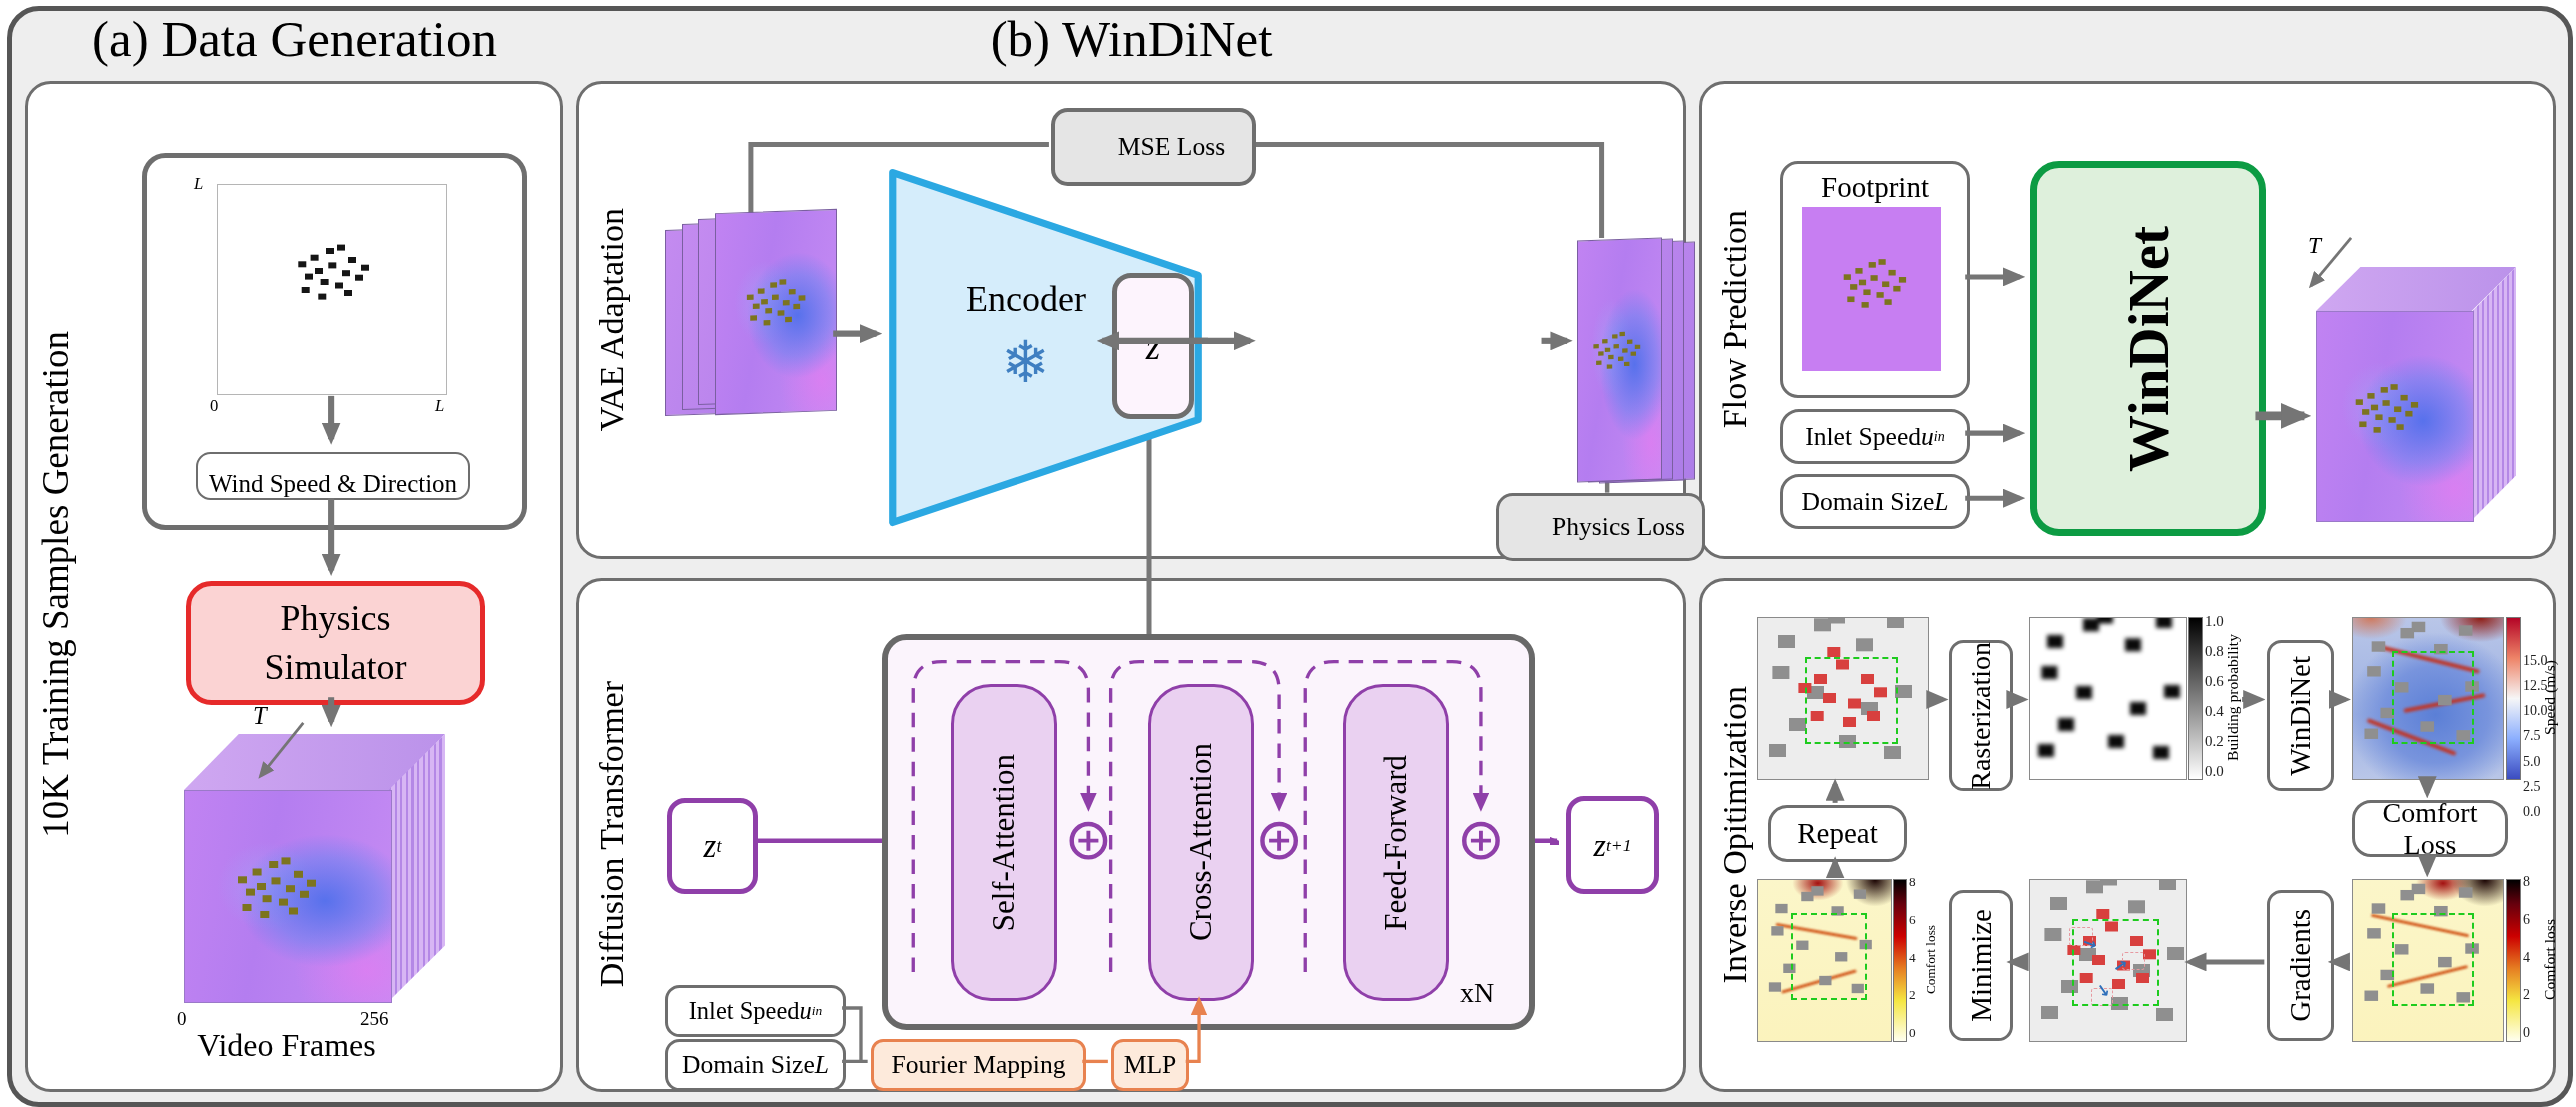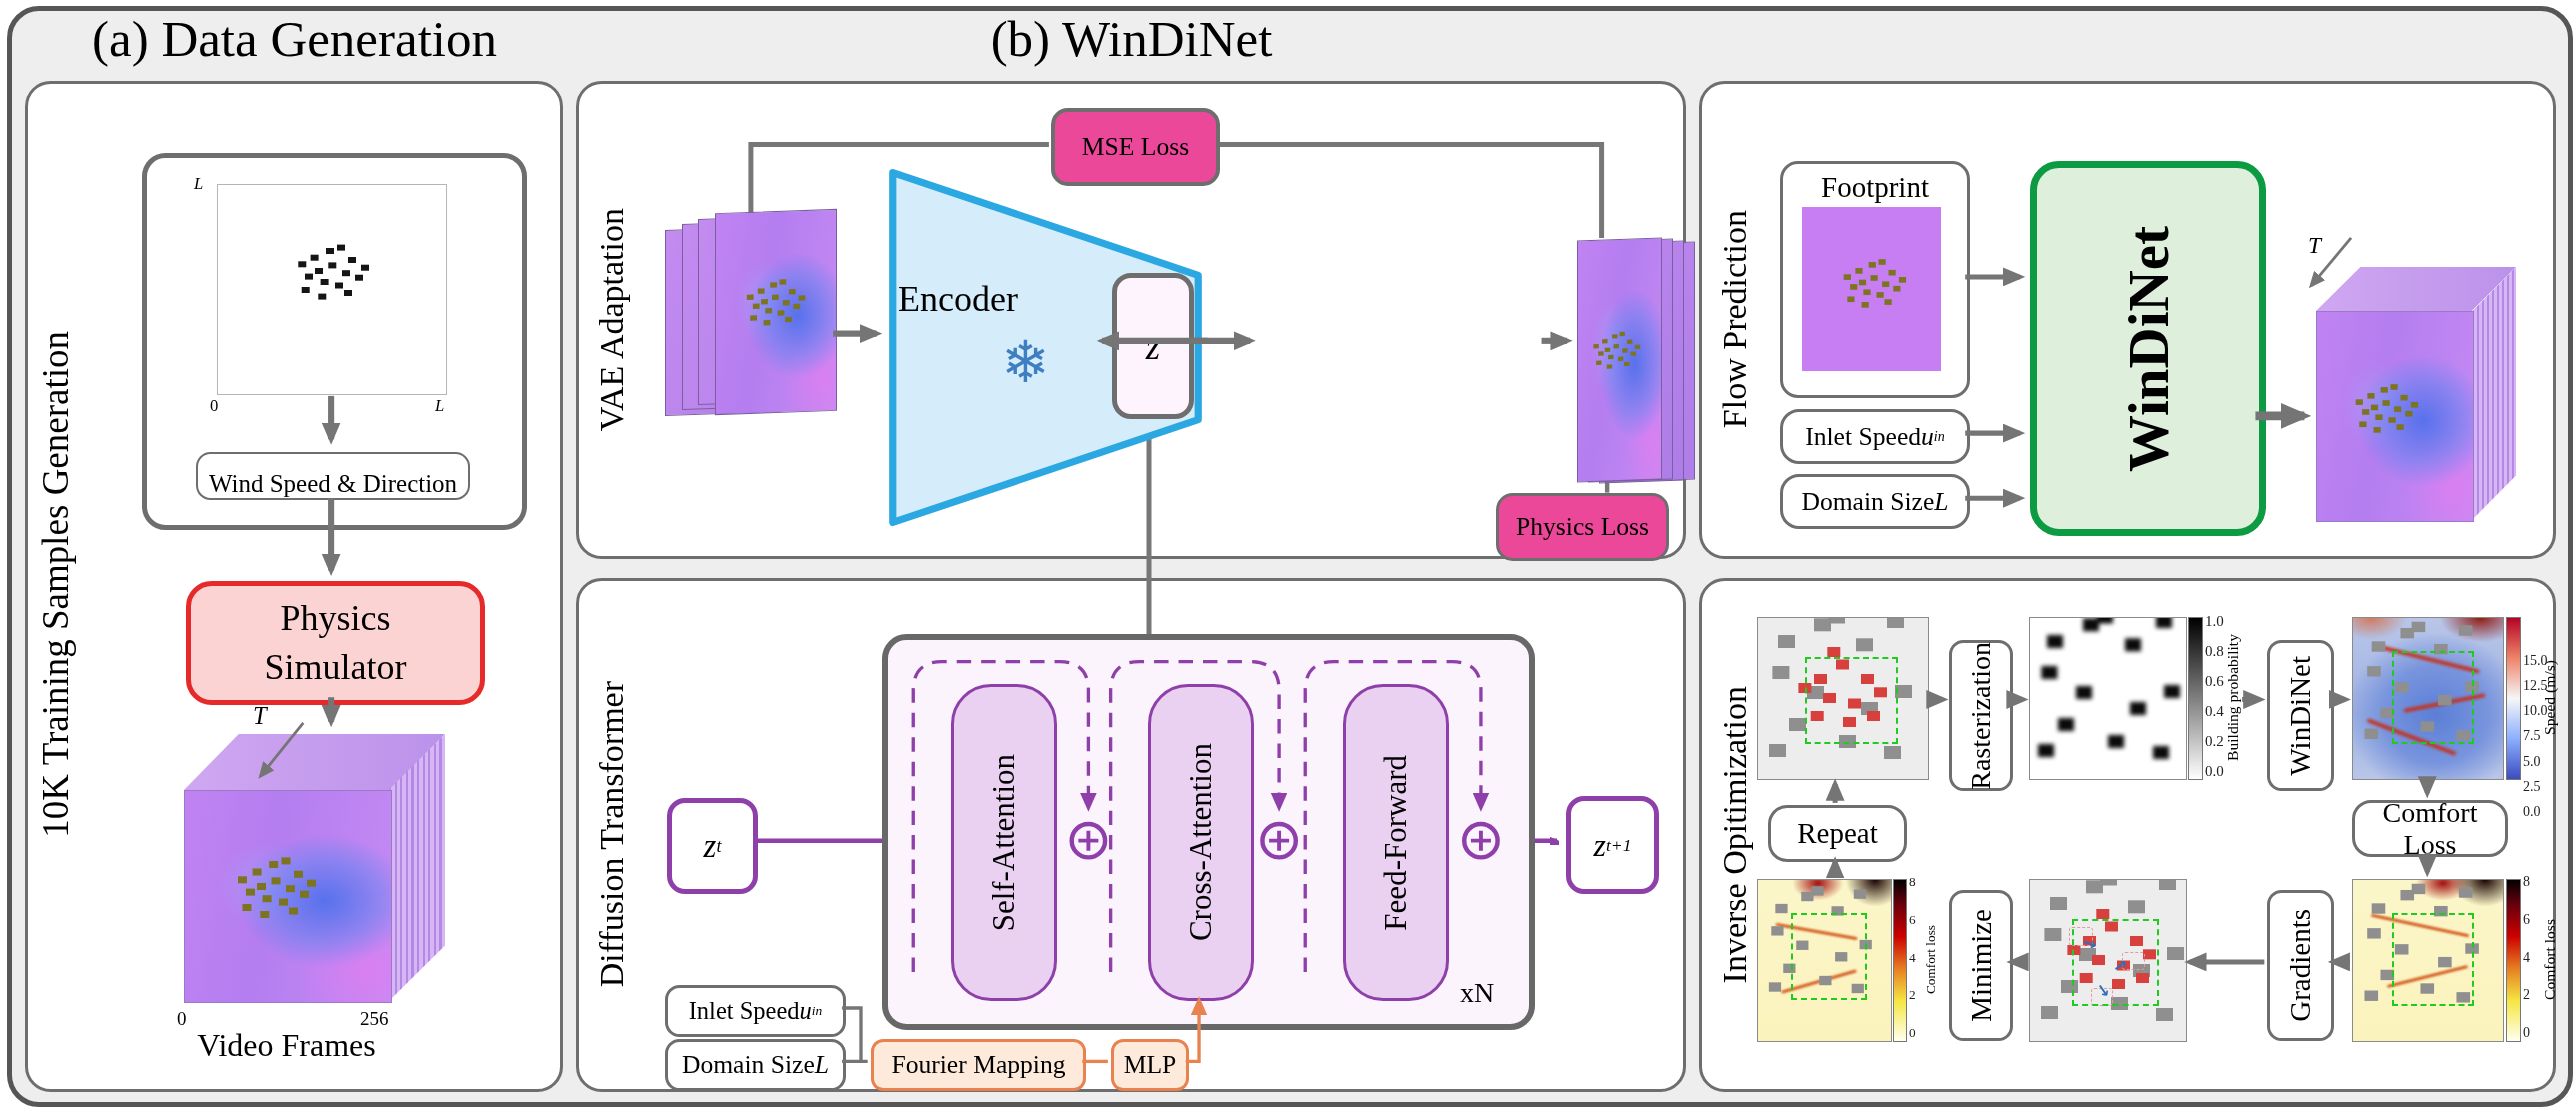"MSE Loss" .graybox { background: #ec4899 -> #e5e5e5; padding-left: none -> 36px }
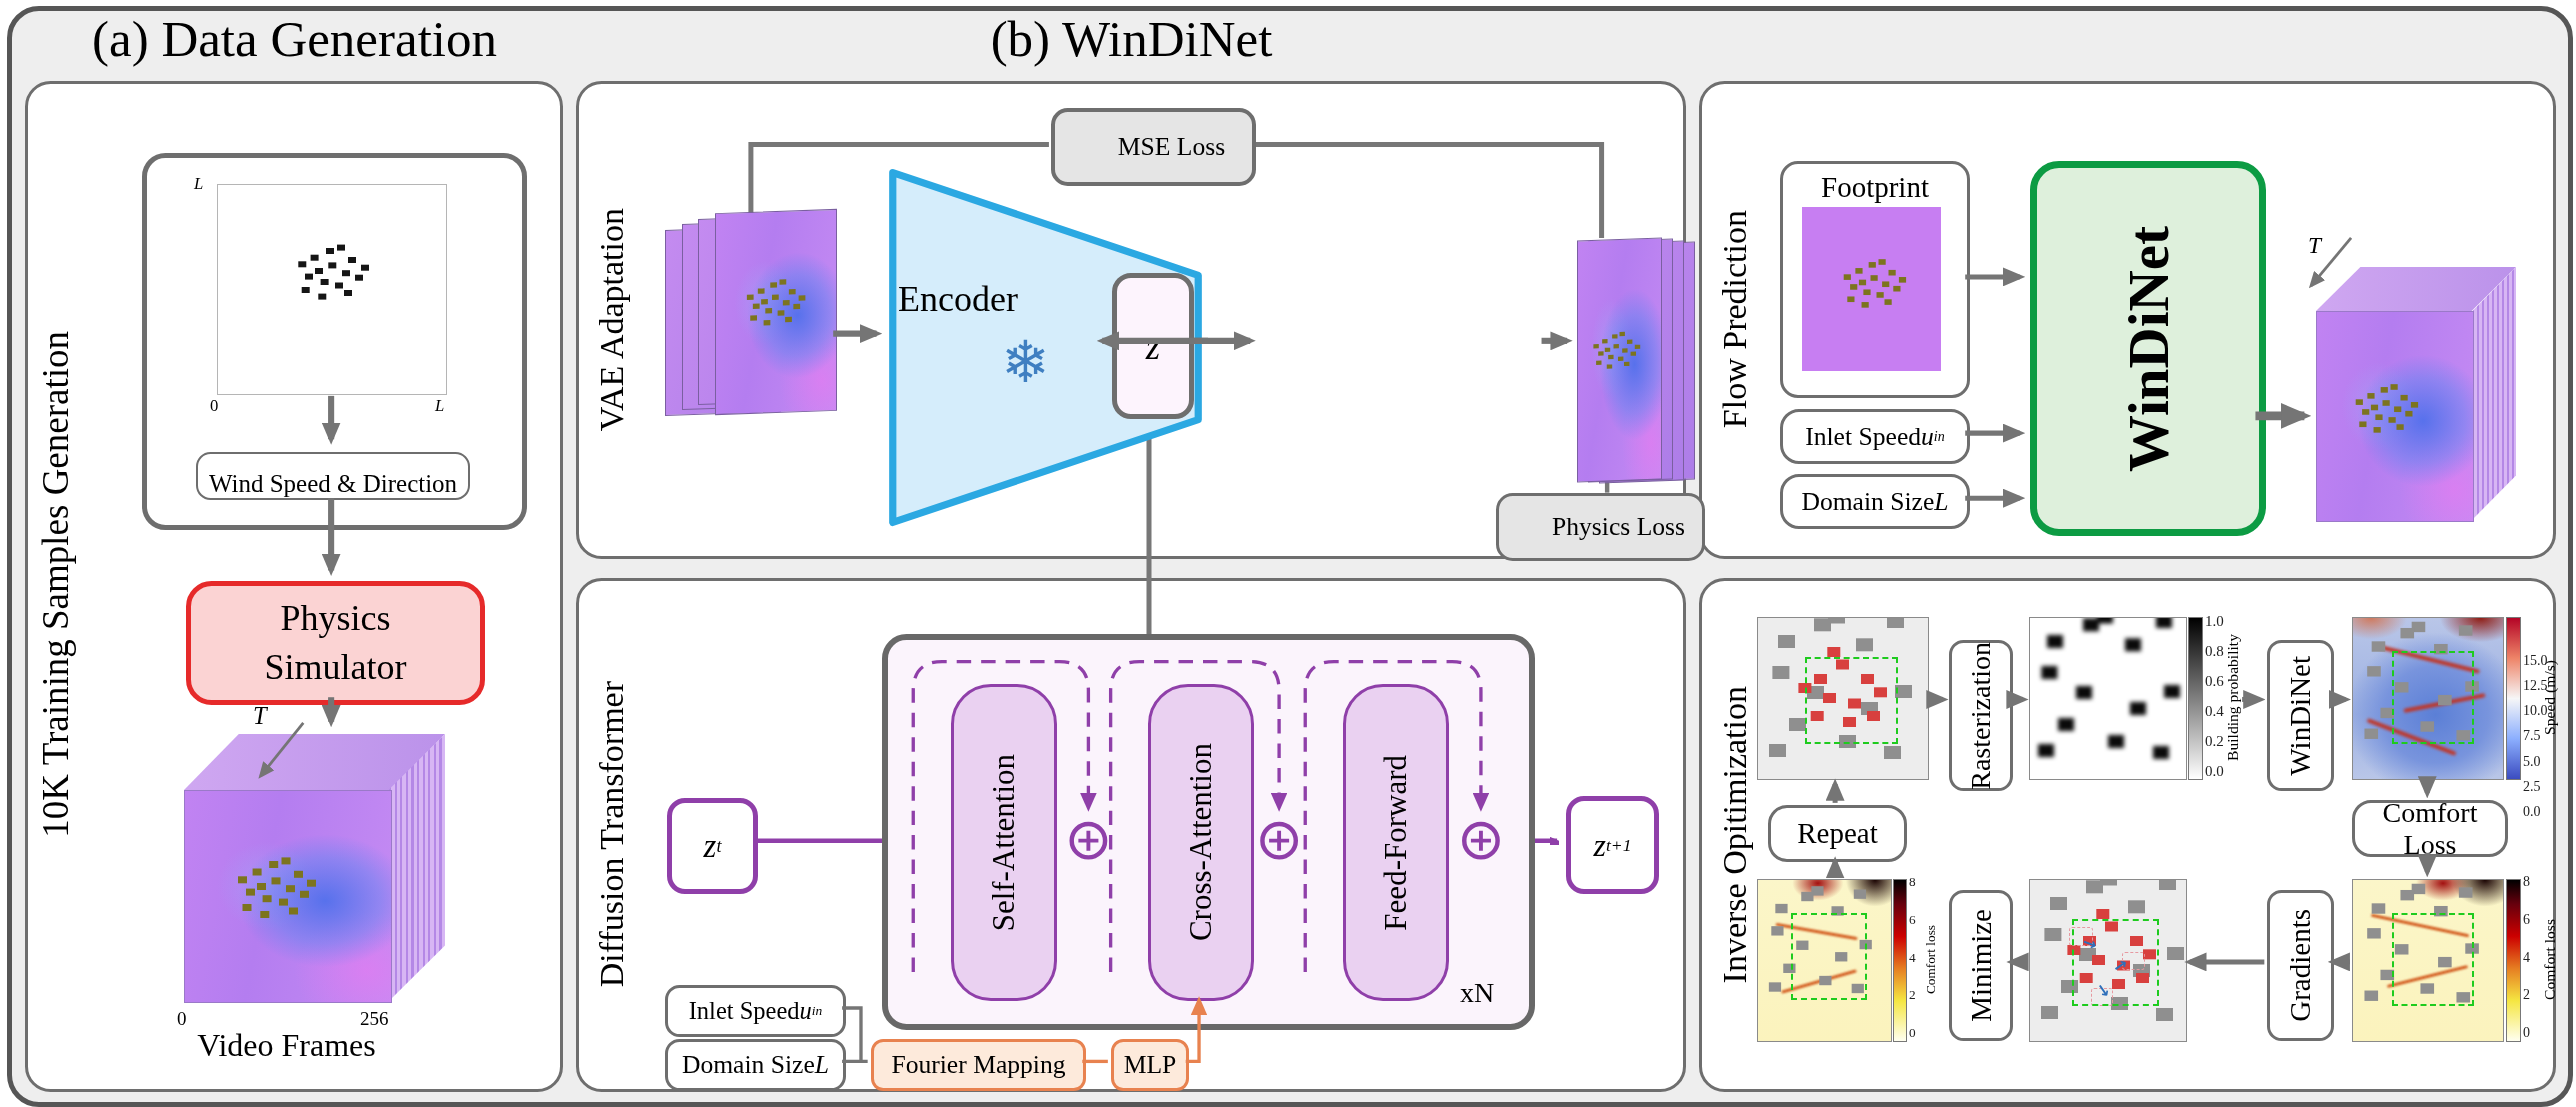"Encoder" div.abs { text-align: none -> center }
